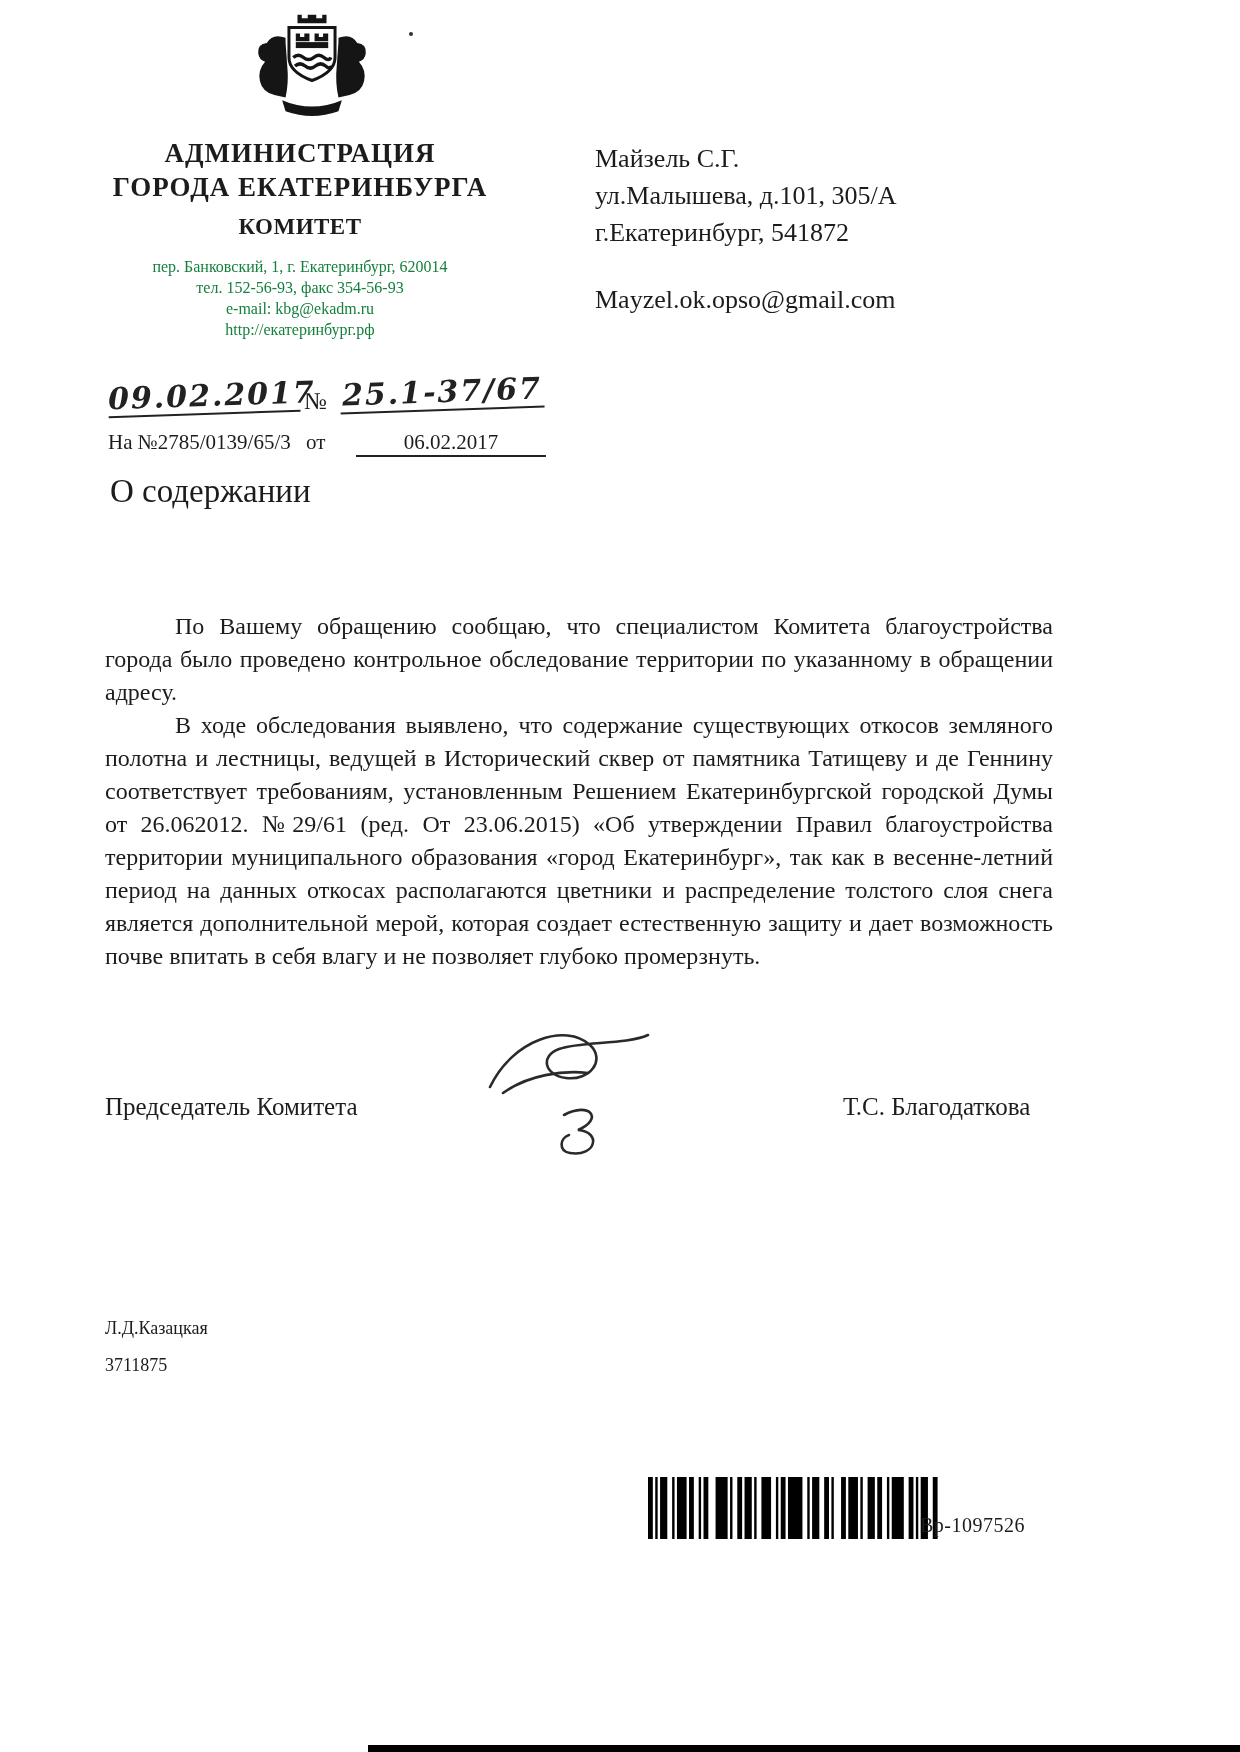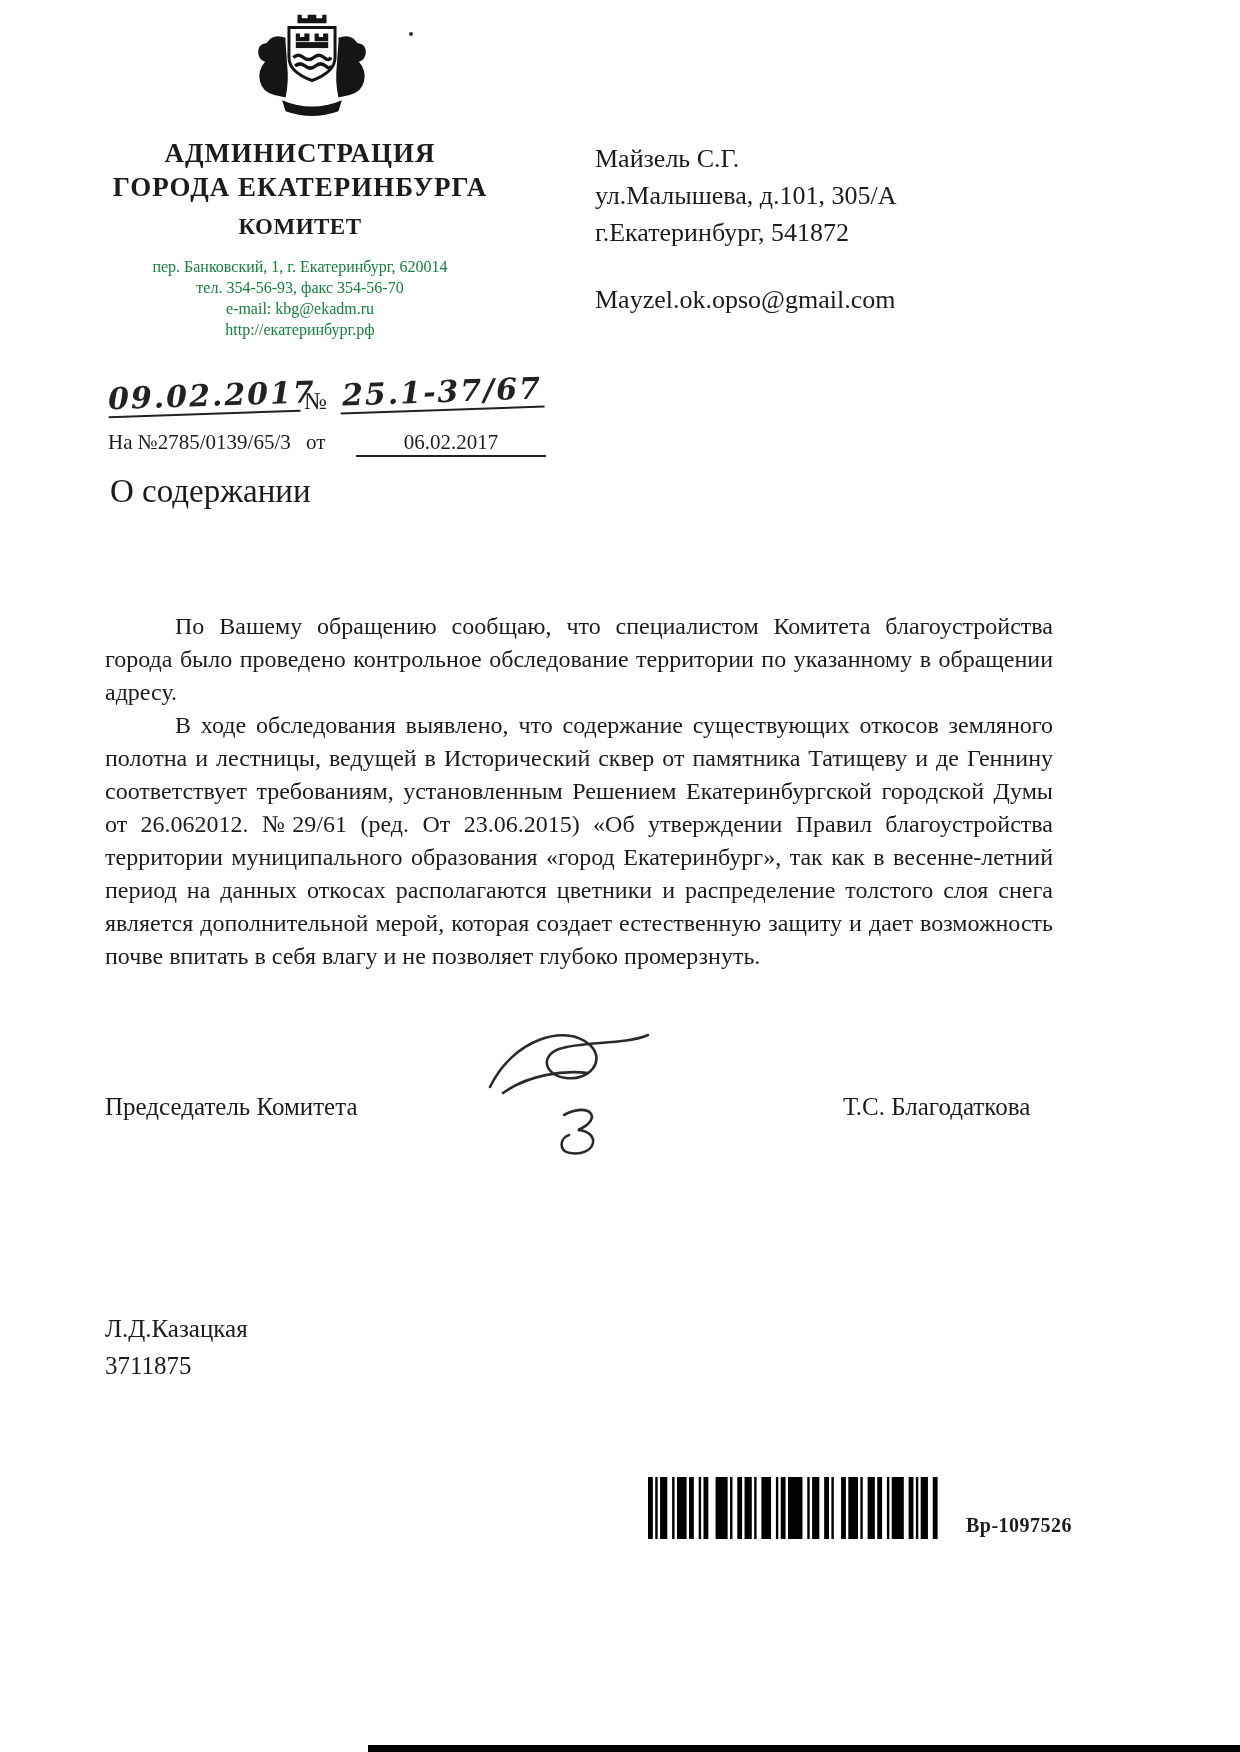"тел. 354-56-93, факс 354-56-70" div { text: 354-56-93, факс 354-56-70 -> 152-56-93, факс 354-56-93 }
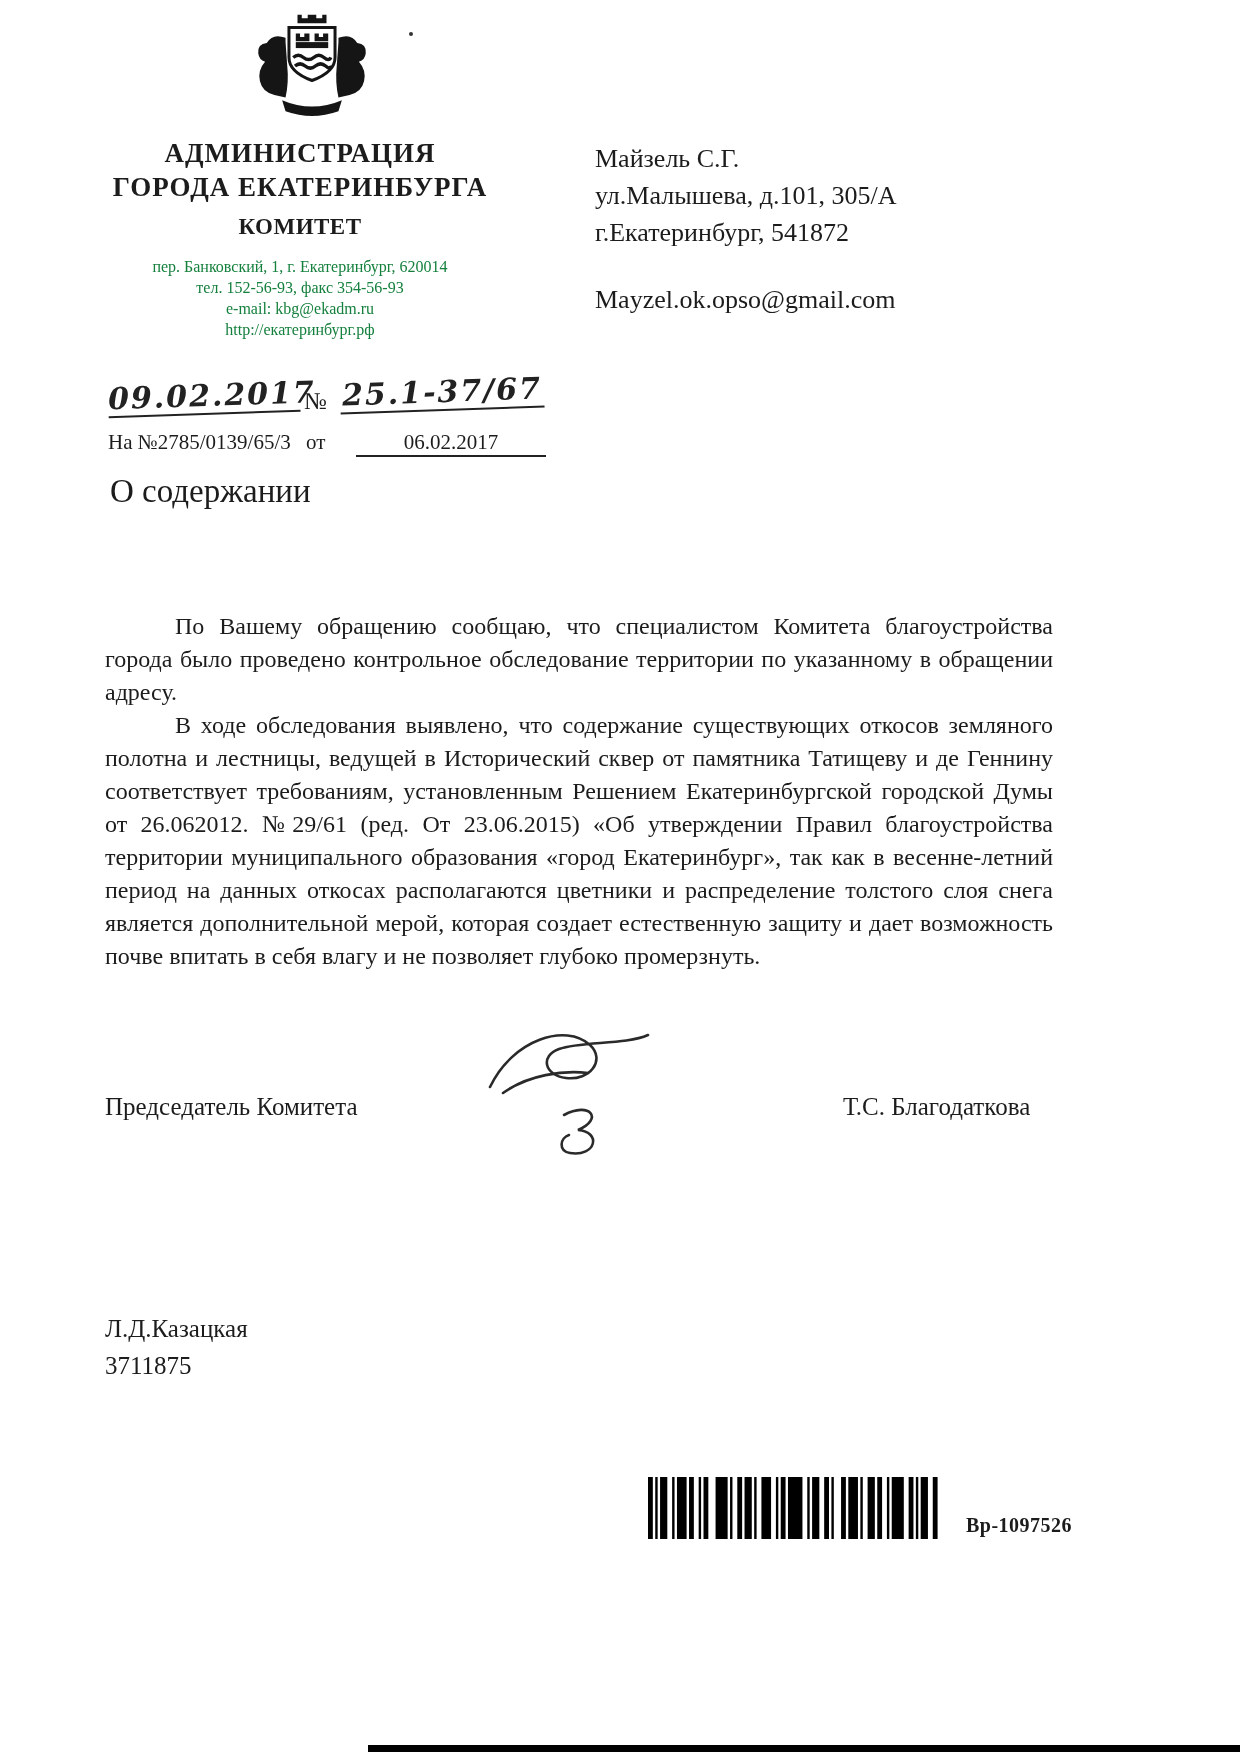"Л.Д.Казацкая" .executor { font-size: 25px -> 18px }
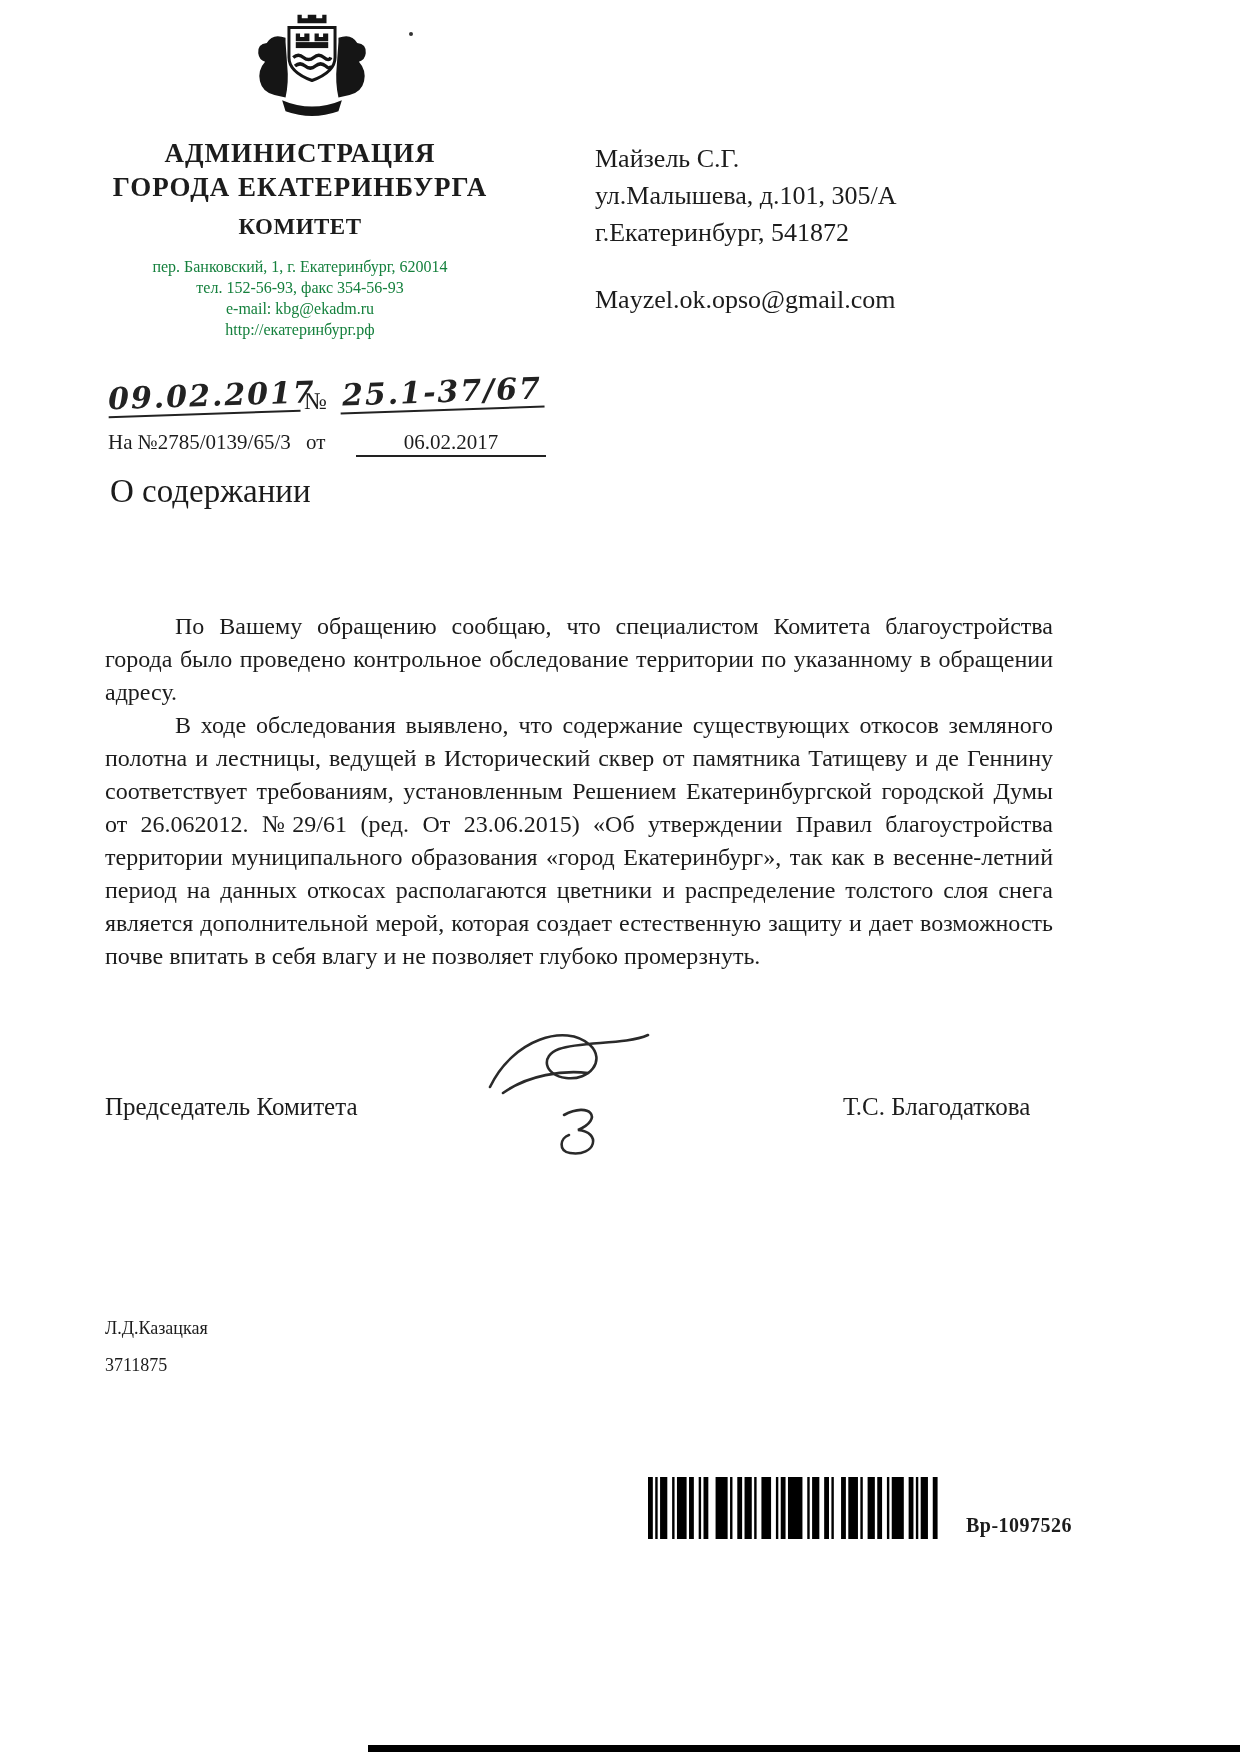"Вр-1097526" .barcode-label { font-weight: bold -> none; left: 966px -> 920px }
